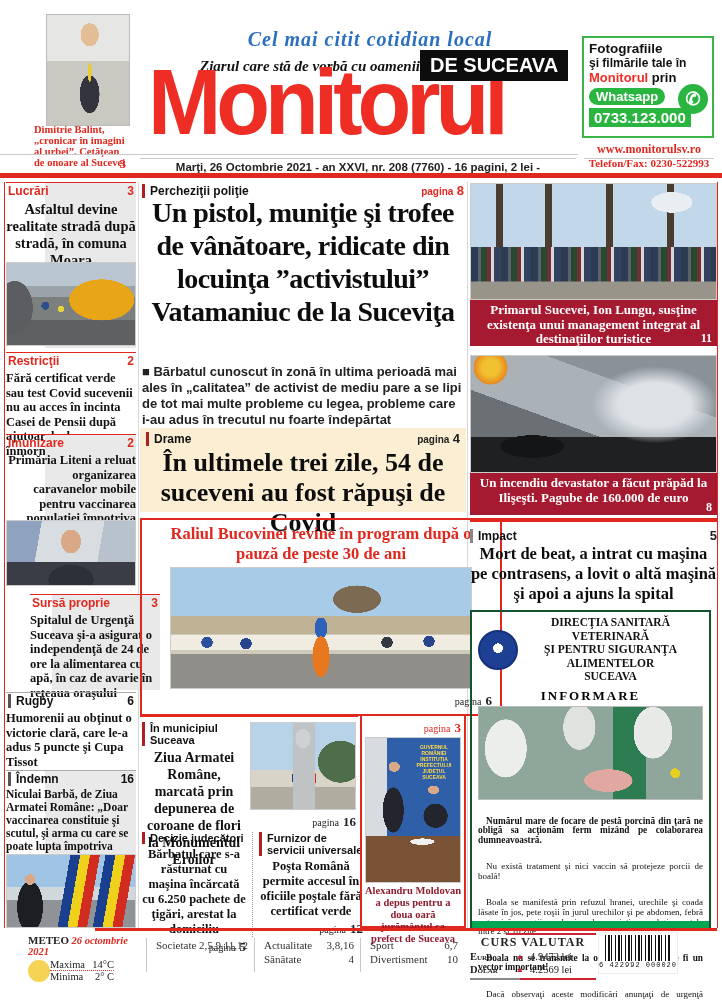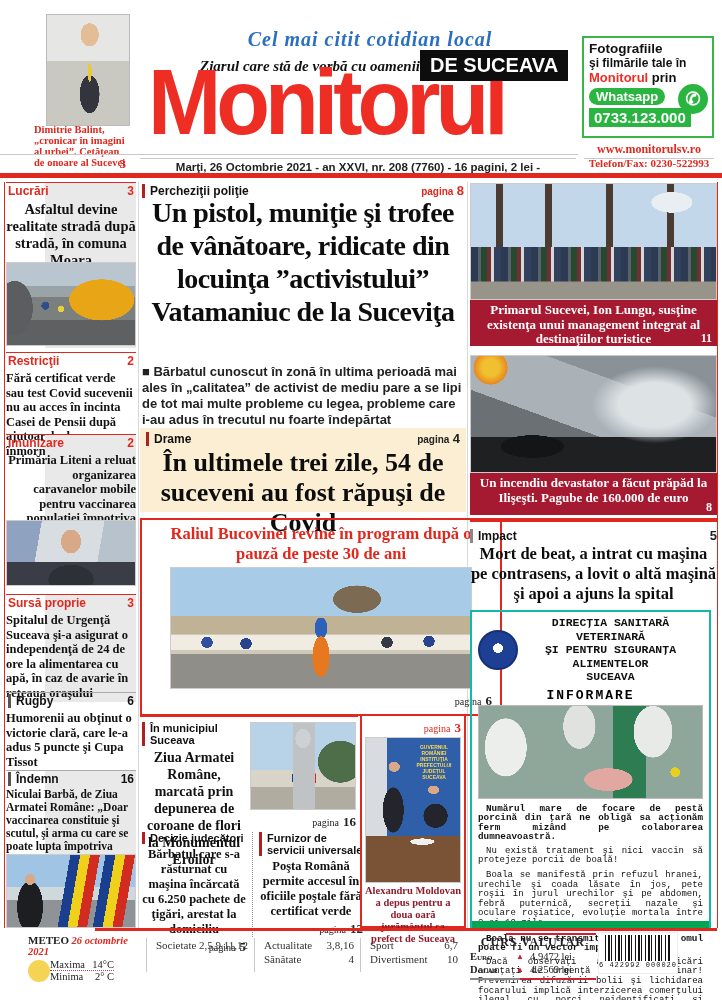"Sursă proprie" div.abs { height: 108px -> 96px; padding-left: none -> 24px }
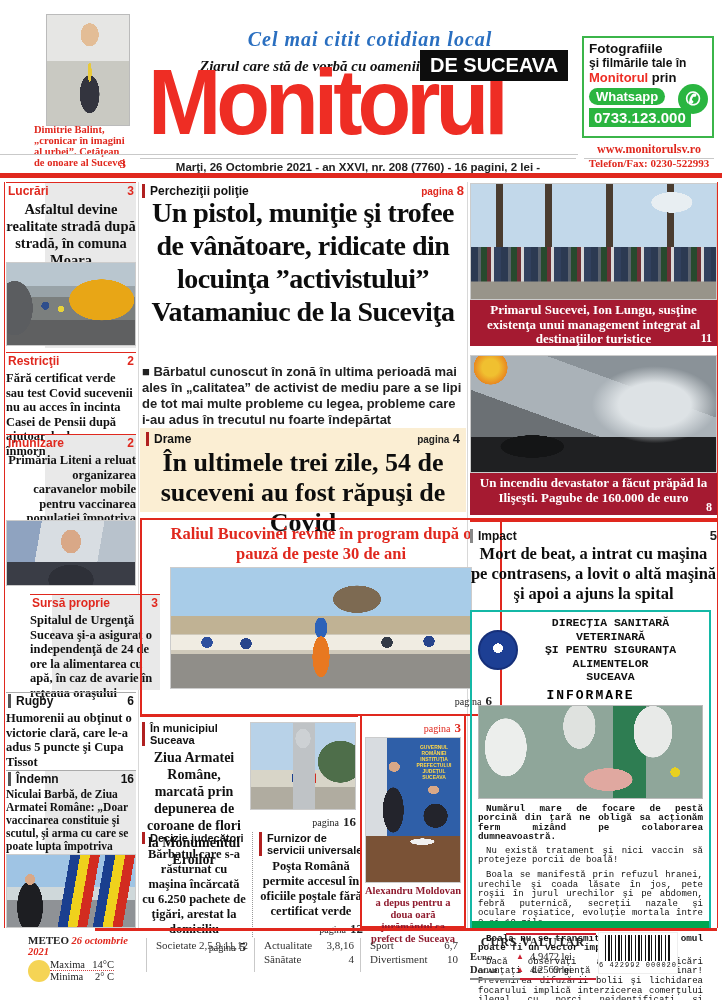"DIRECŢIA SANITARĂ VETERINARĂ" .ad { border: 2px solid #14b8a6 -> 2px solid #14532d; font-family: Liberation Mono, monospace -> Liberation Serif, serif }
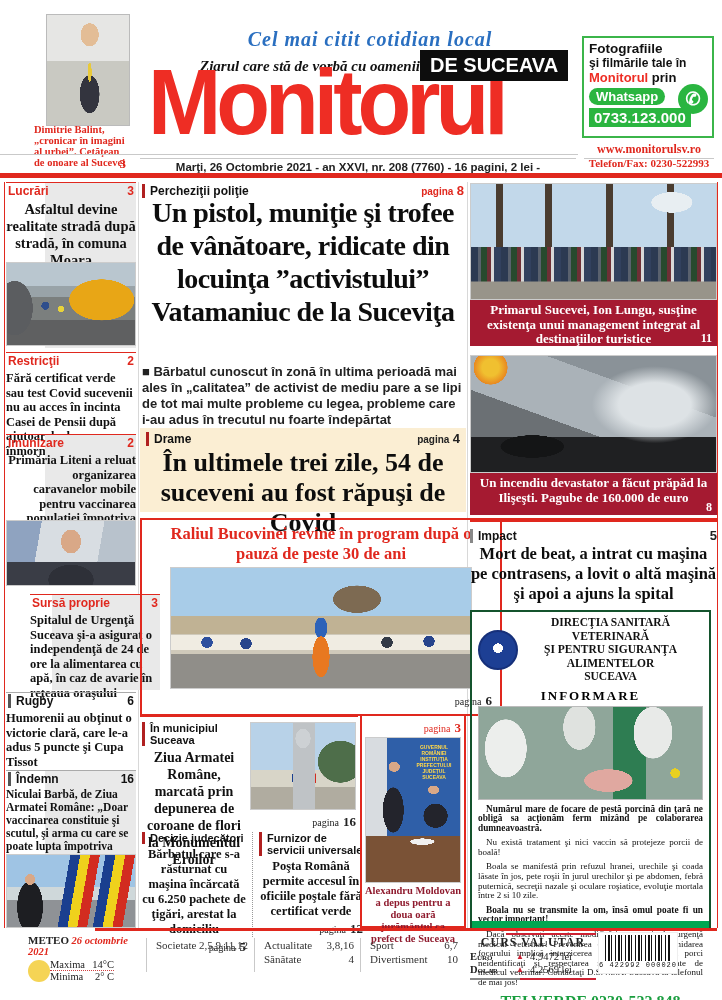"Numărul mare de focare de" .ad p { margin: 5px 0 -> 17px 0 }
